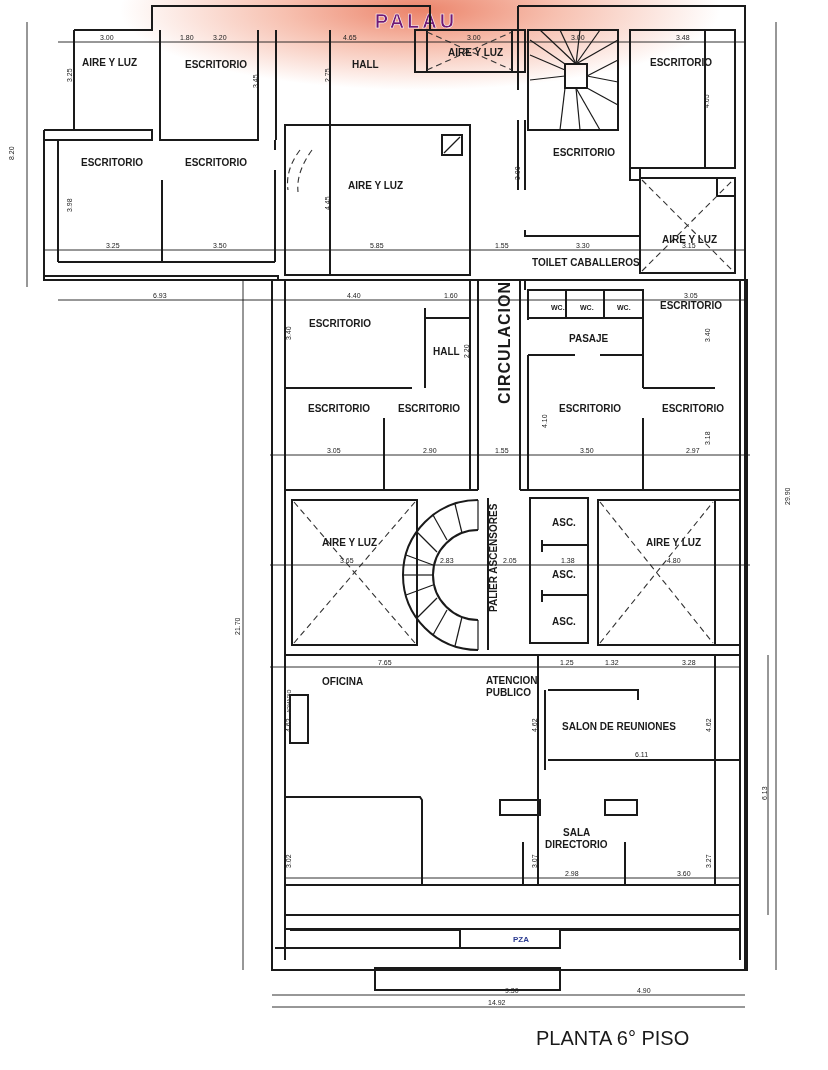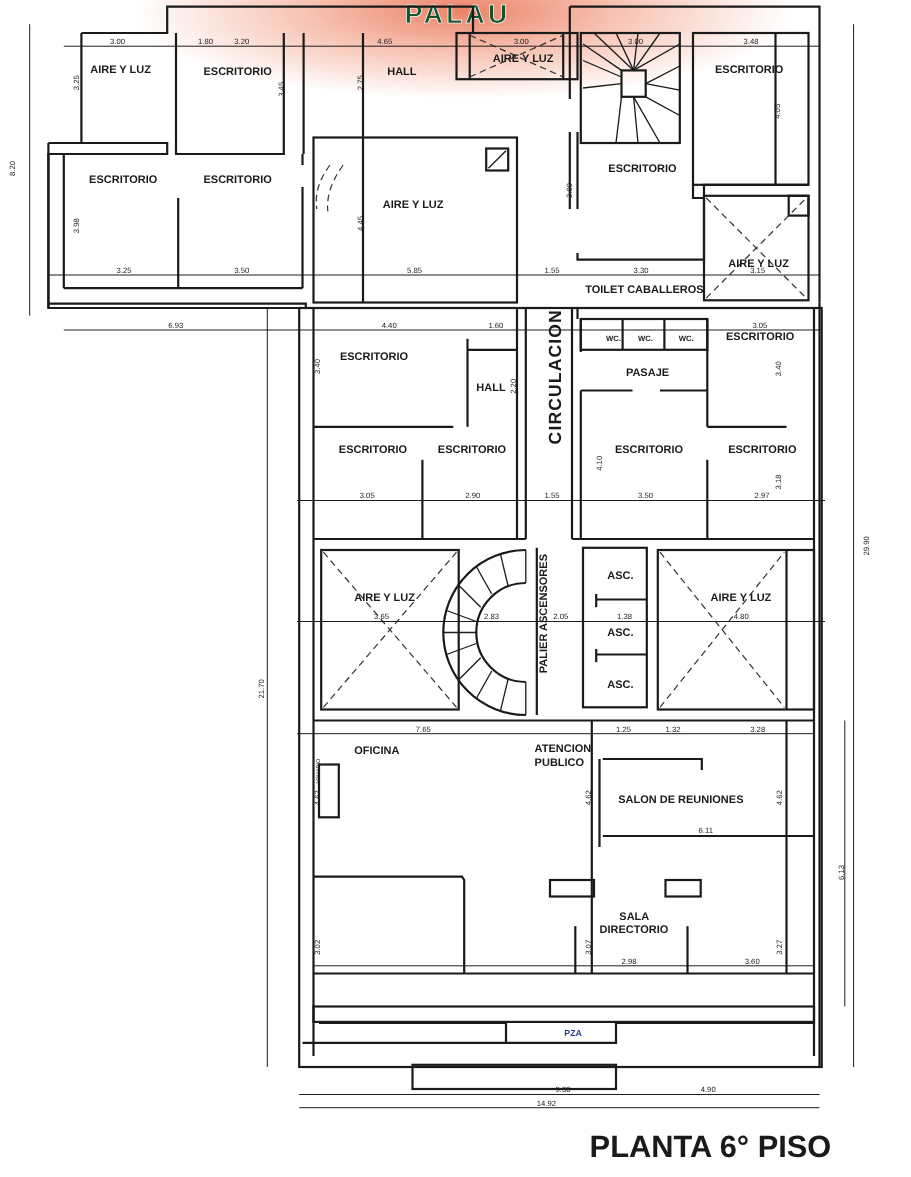"PALAU" .brand { color: #14532d -> #701a75; font-size: 24px -> 20px; top: 0 -> 10px }
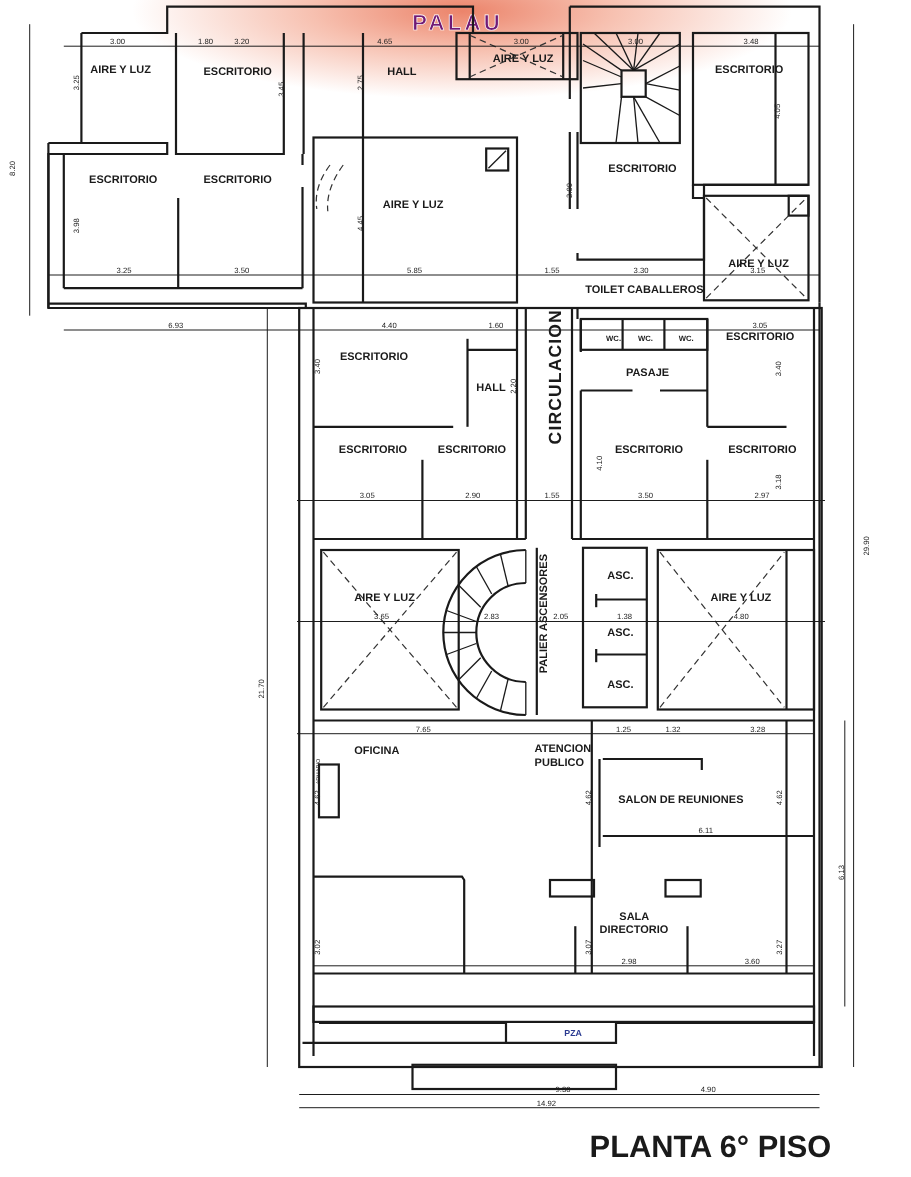"PLANTA 6° PISO" .title { font-size: 28px -> 20px; font-weight: bold -> none }
